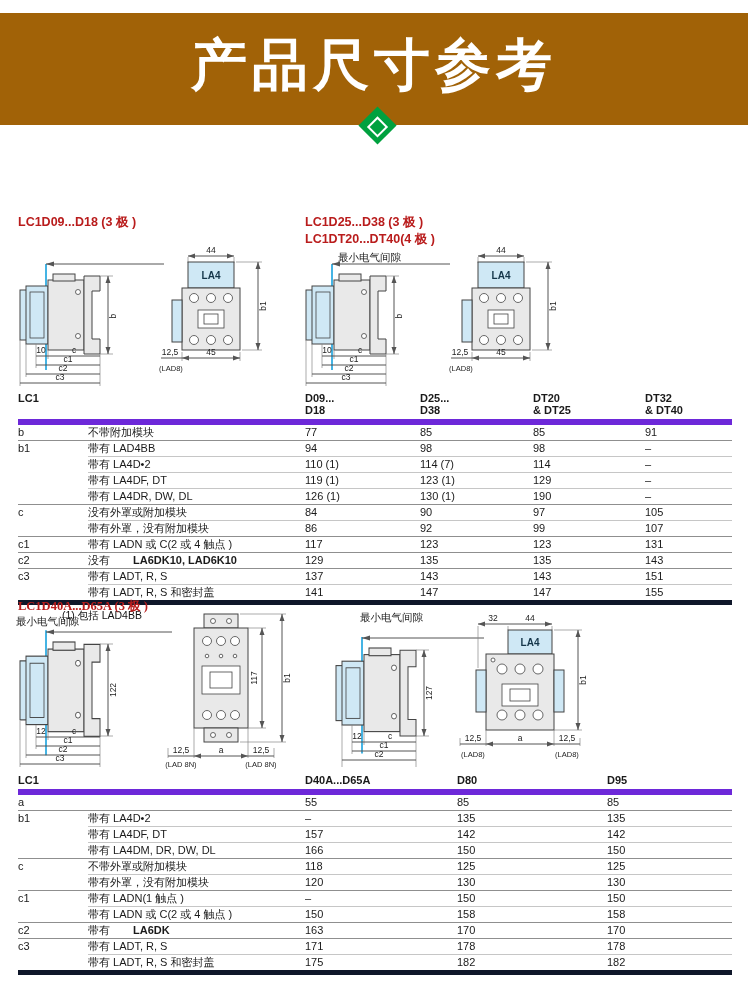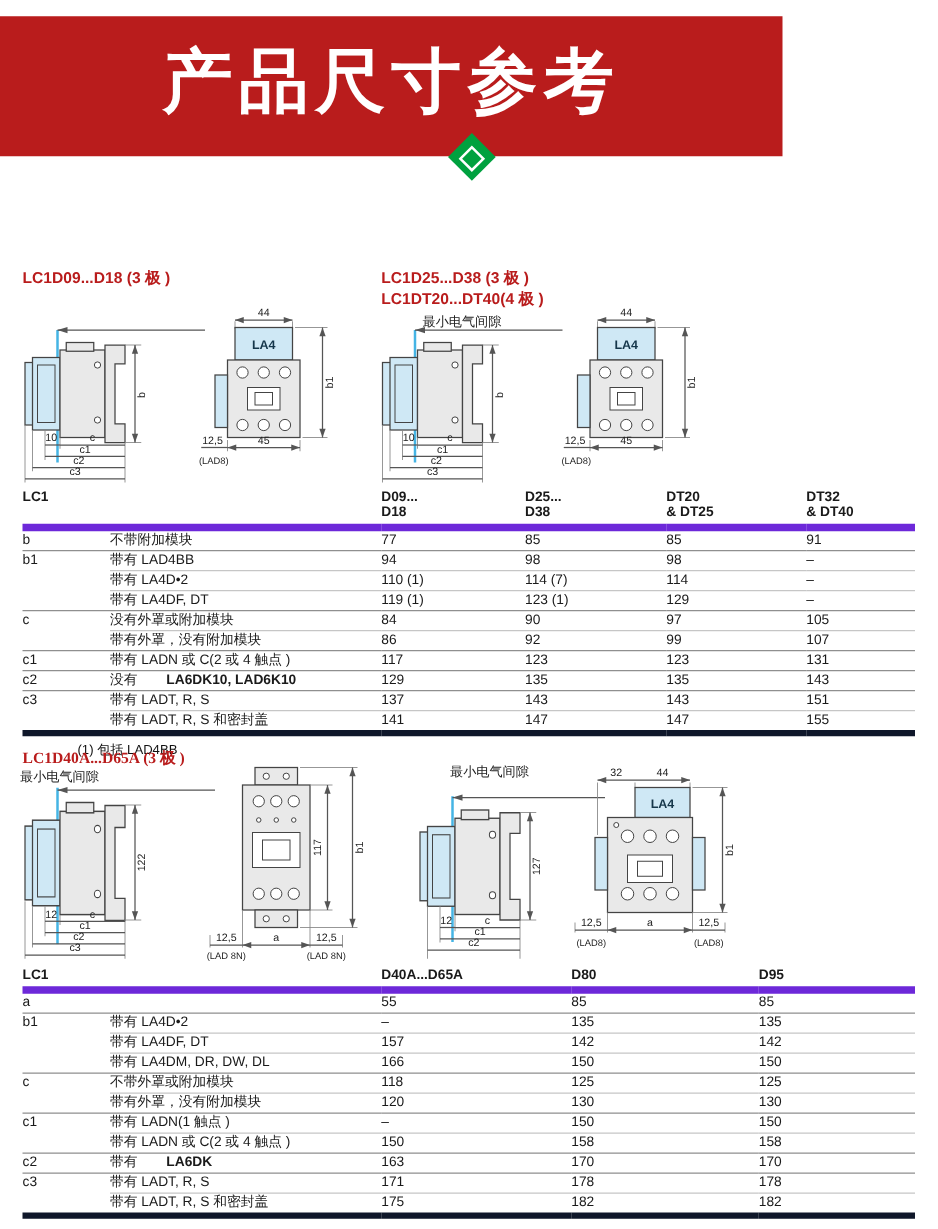"产品尺寸参考" .banner { background: #b91c1c -> #a16207; width: 626px -> 748px }
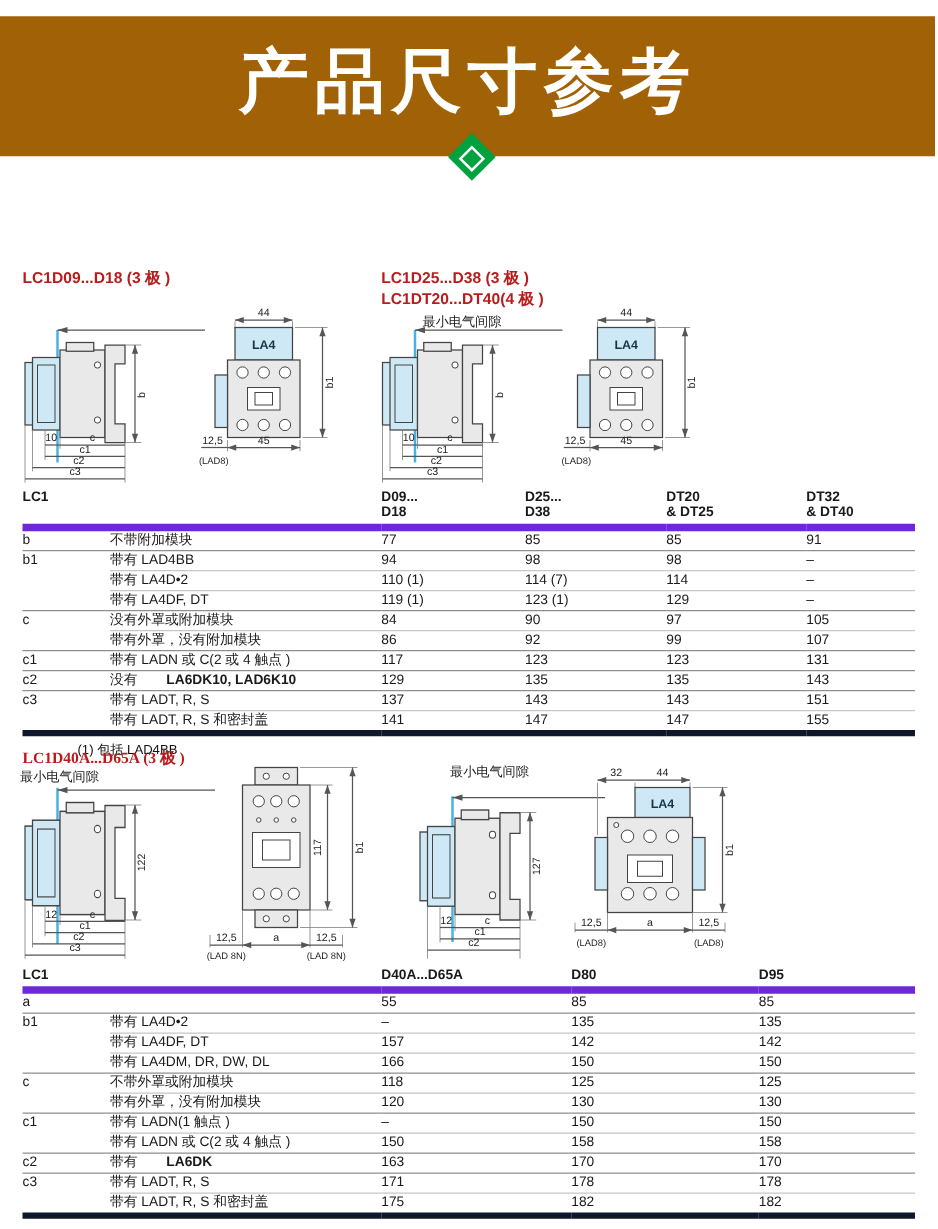"带有 LA4DR, DW, DL" tr.sub { html: none -> <tr> <td></td> <td><span>带有 LA4DR, DW, DL</span><b></b></td> <td>126 (1)</td> <td>130 (1)</td> <td>190</td> <td>–</td> </tr> }
